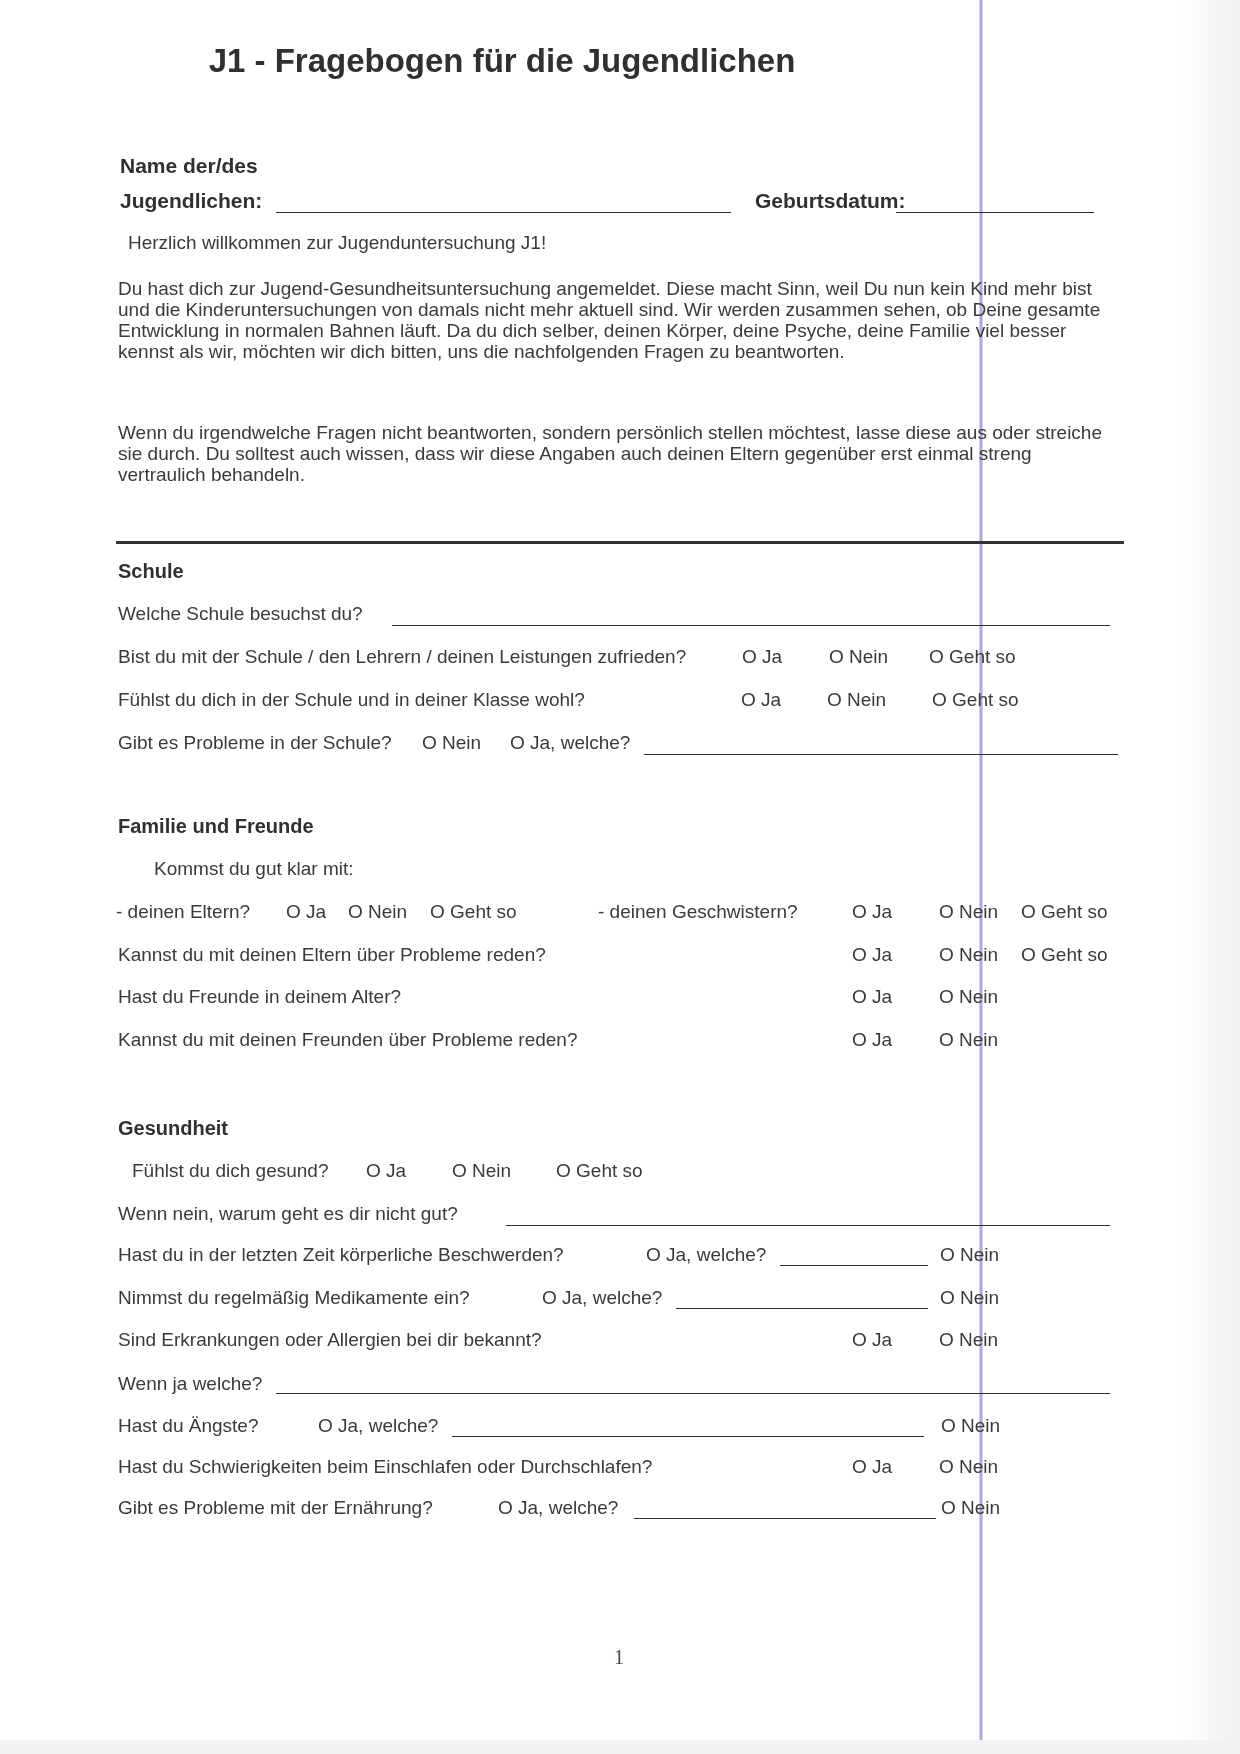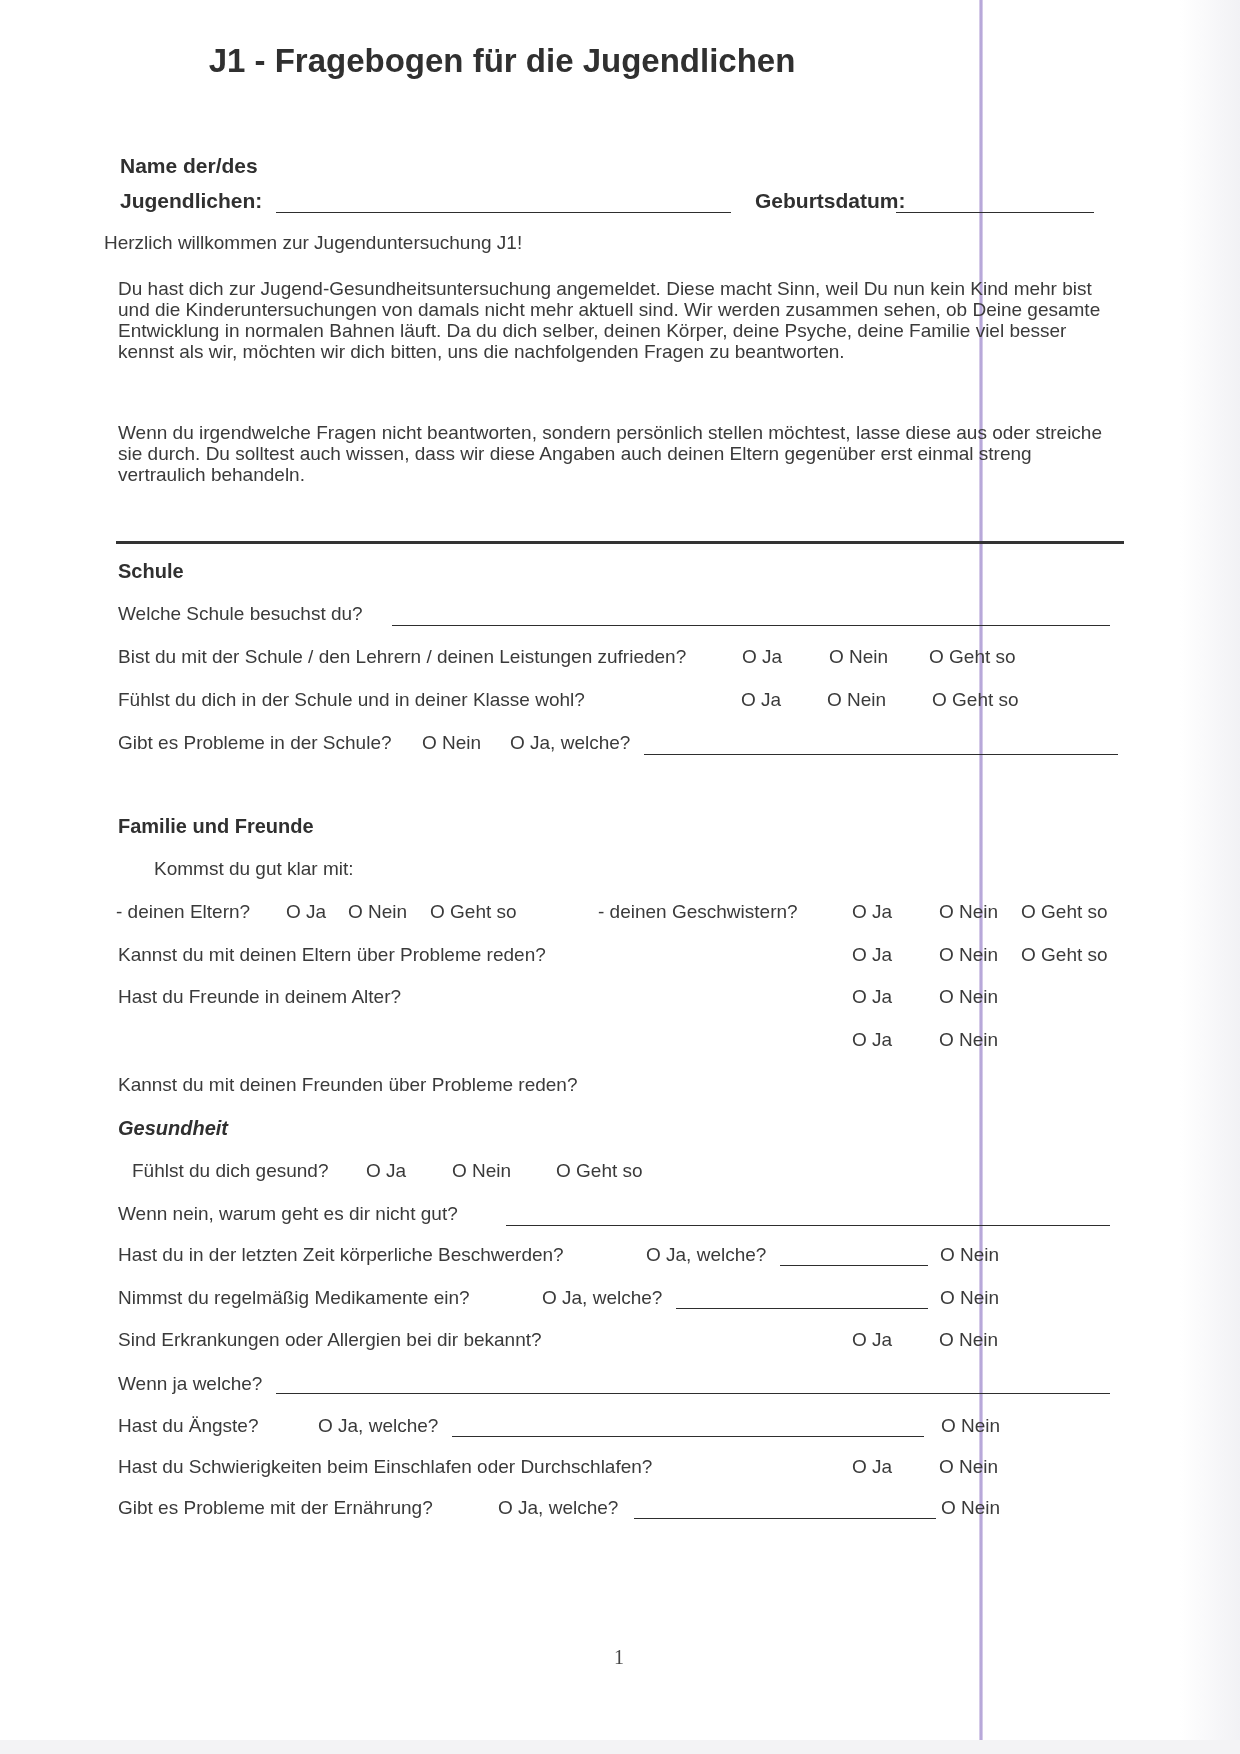"Herzlich willkommen zur" div.abs { left: 104px -> 128px }
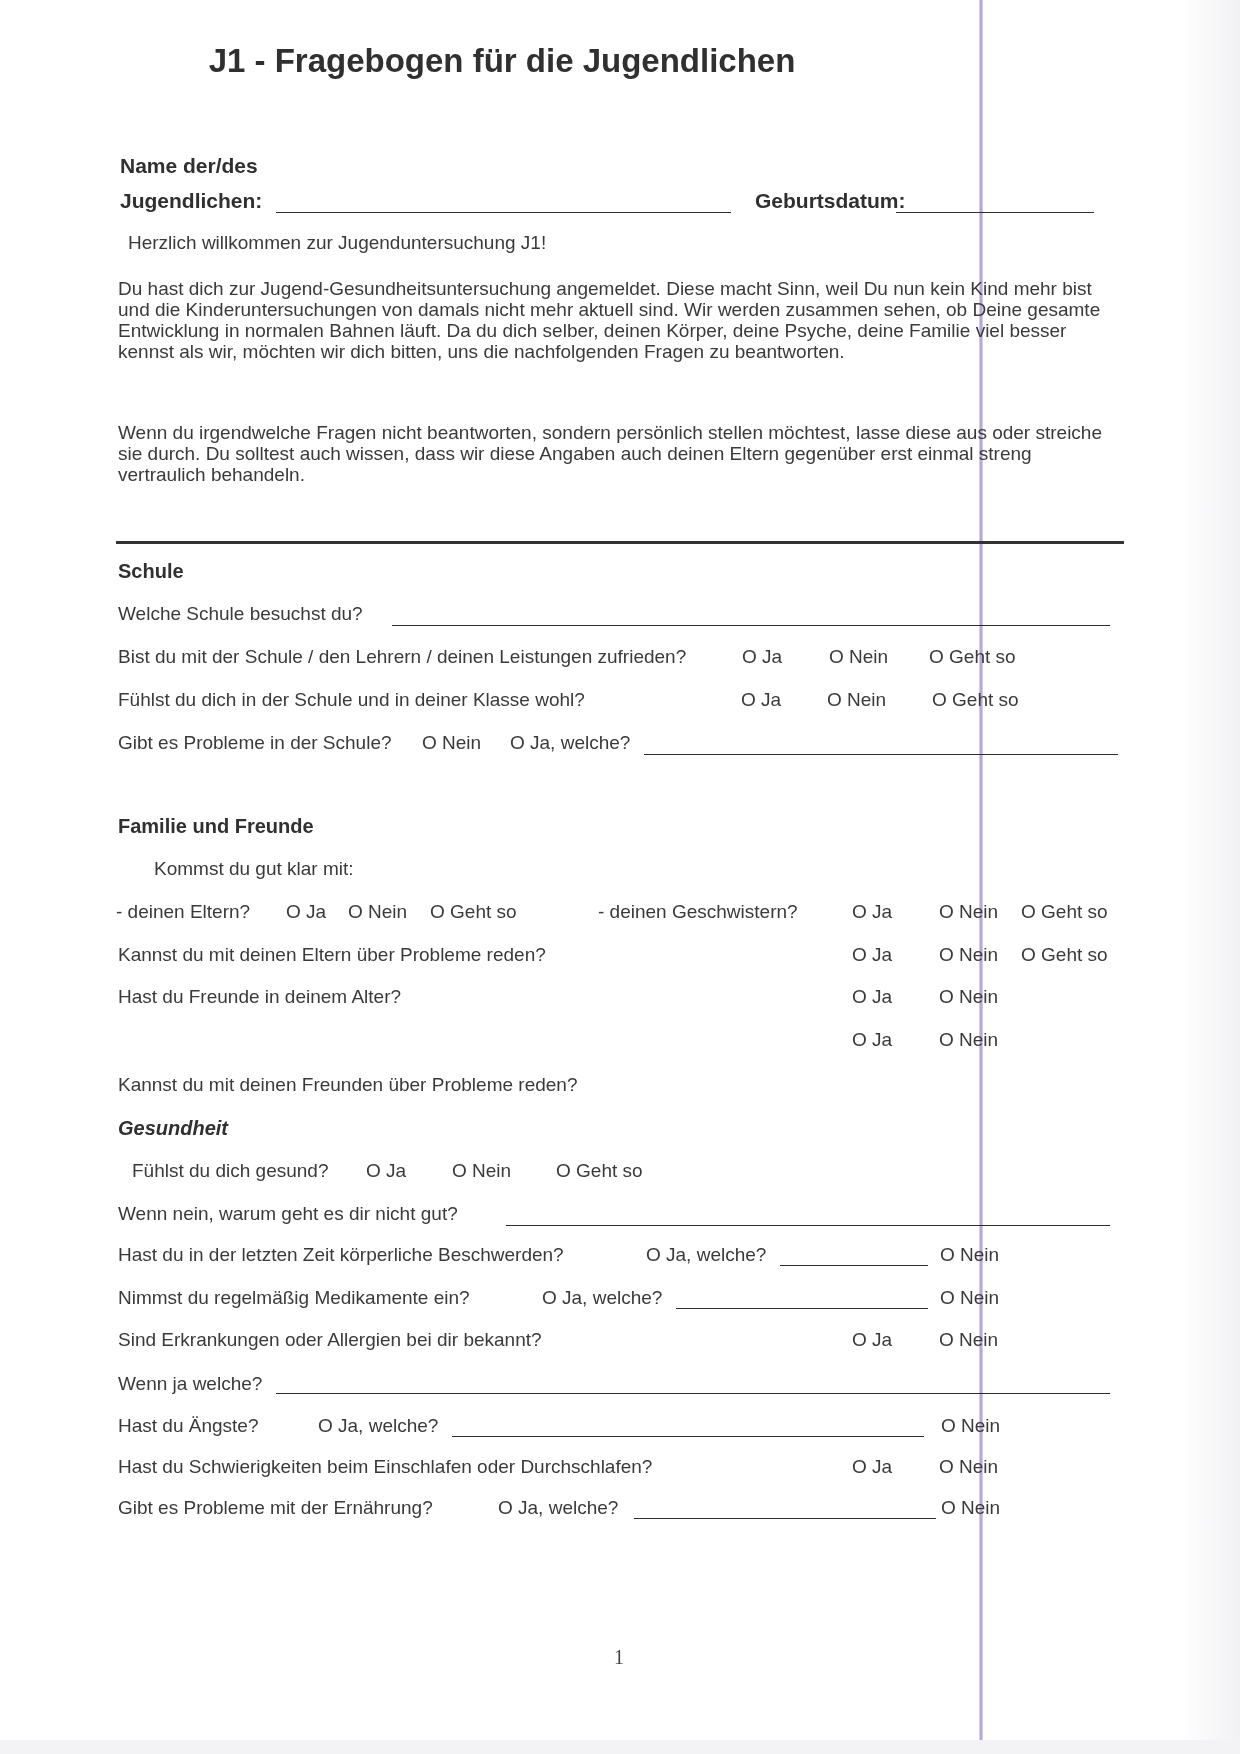"Kannst du mit deinen Freunden" div.abs { margin-top: 45px -> none }
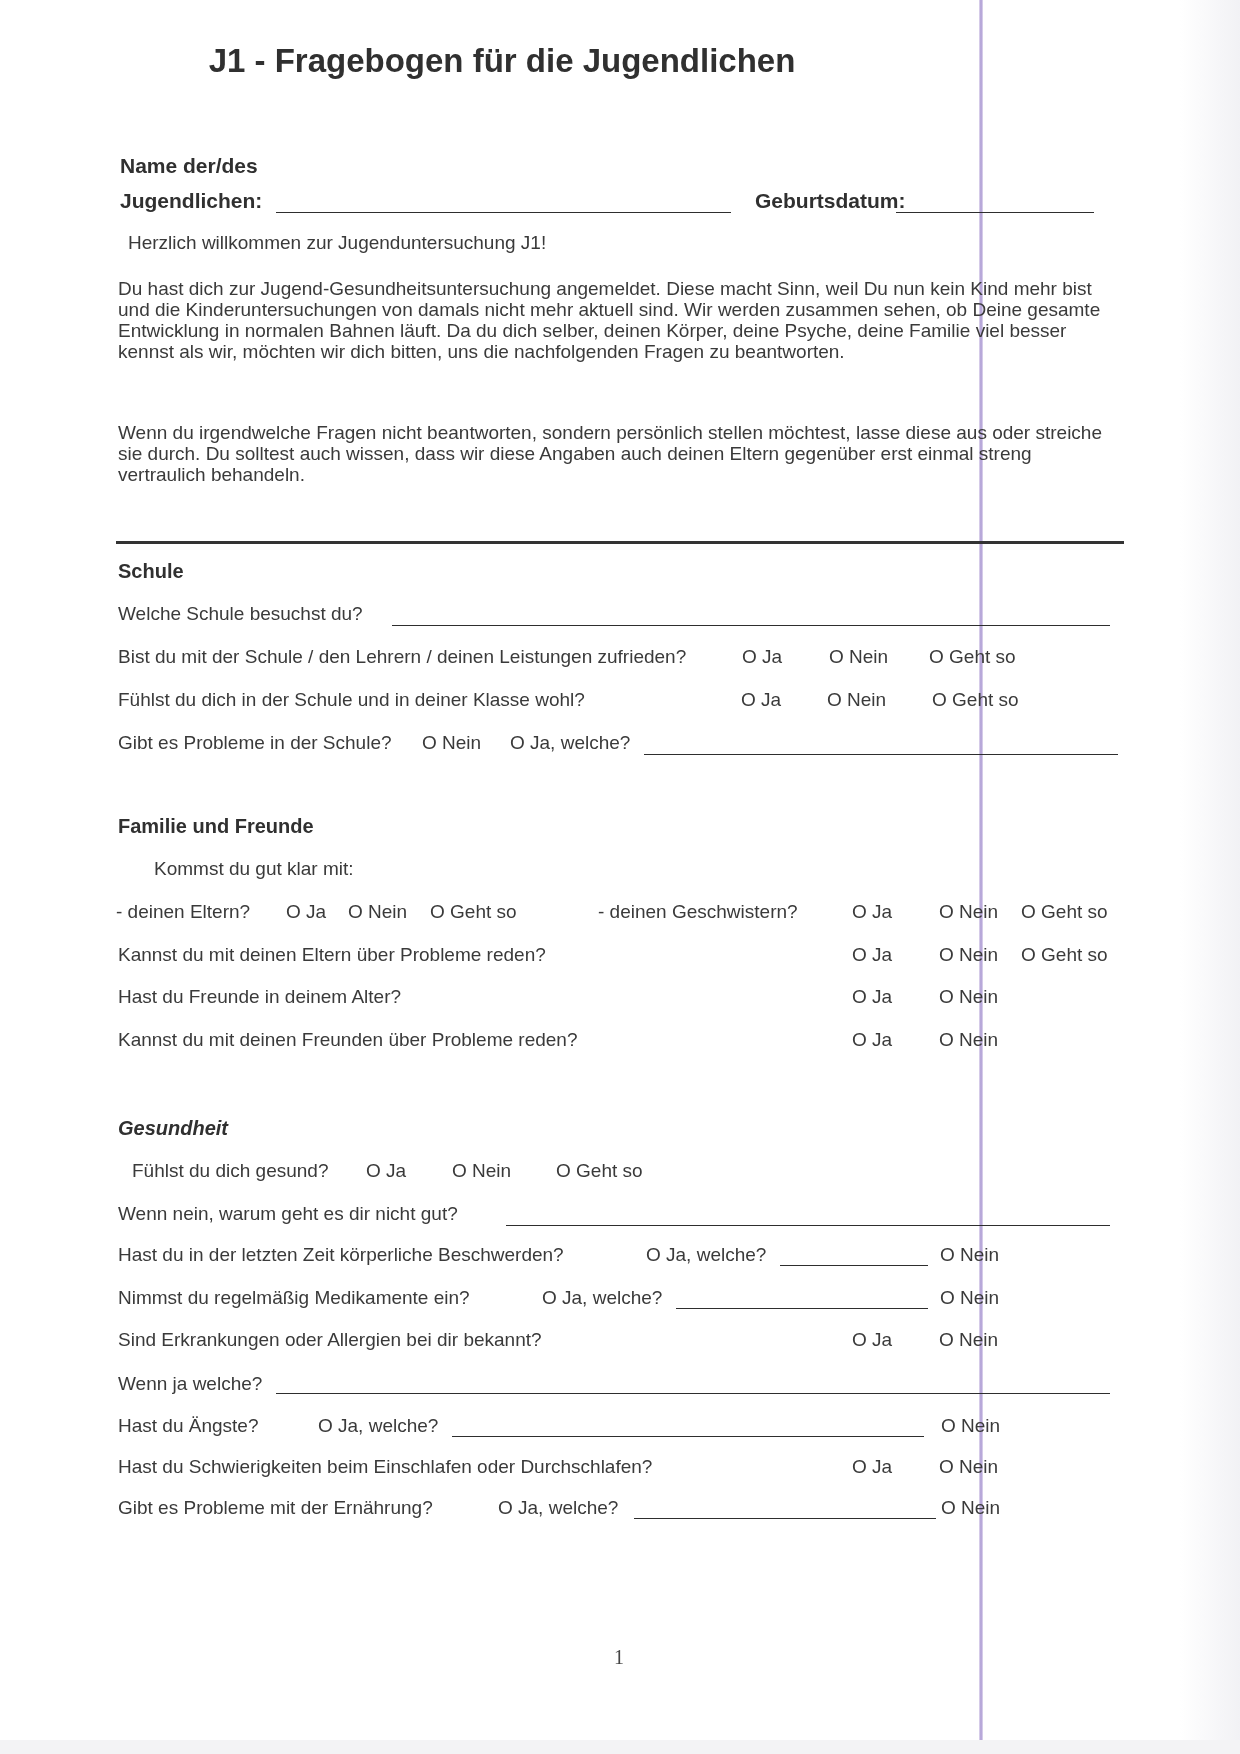"Gesundheit" div.abs { font-style: italic -> none }
